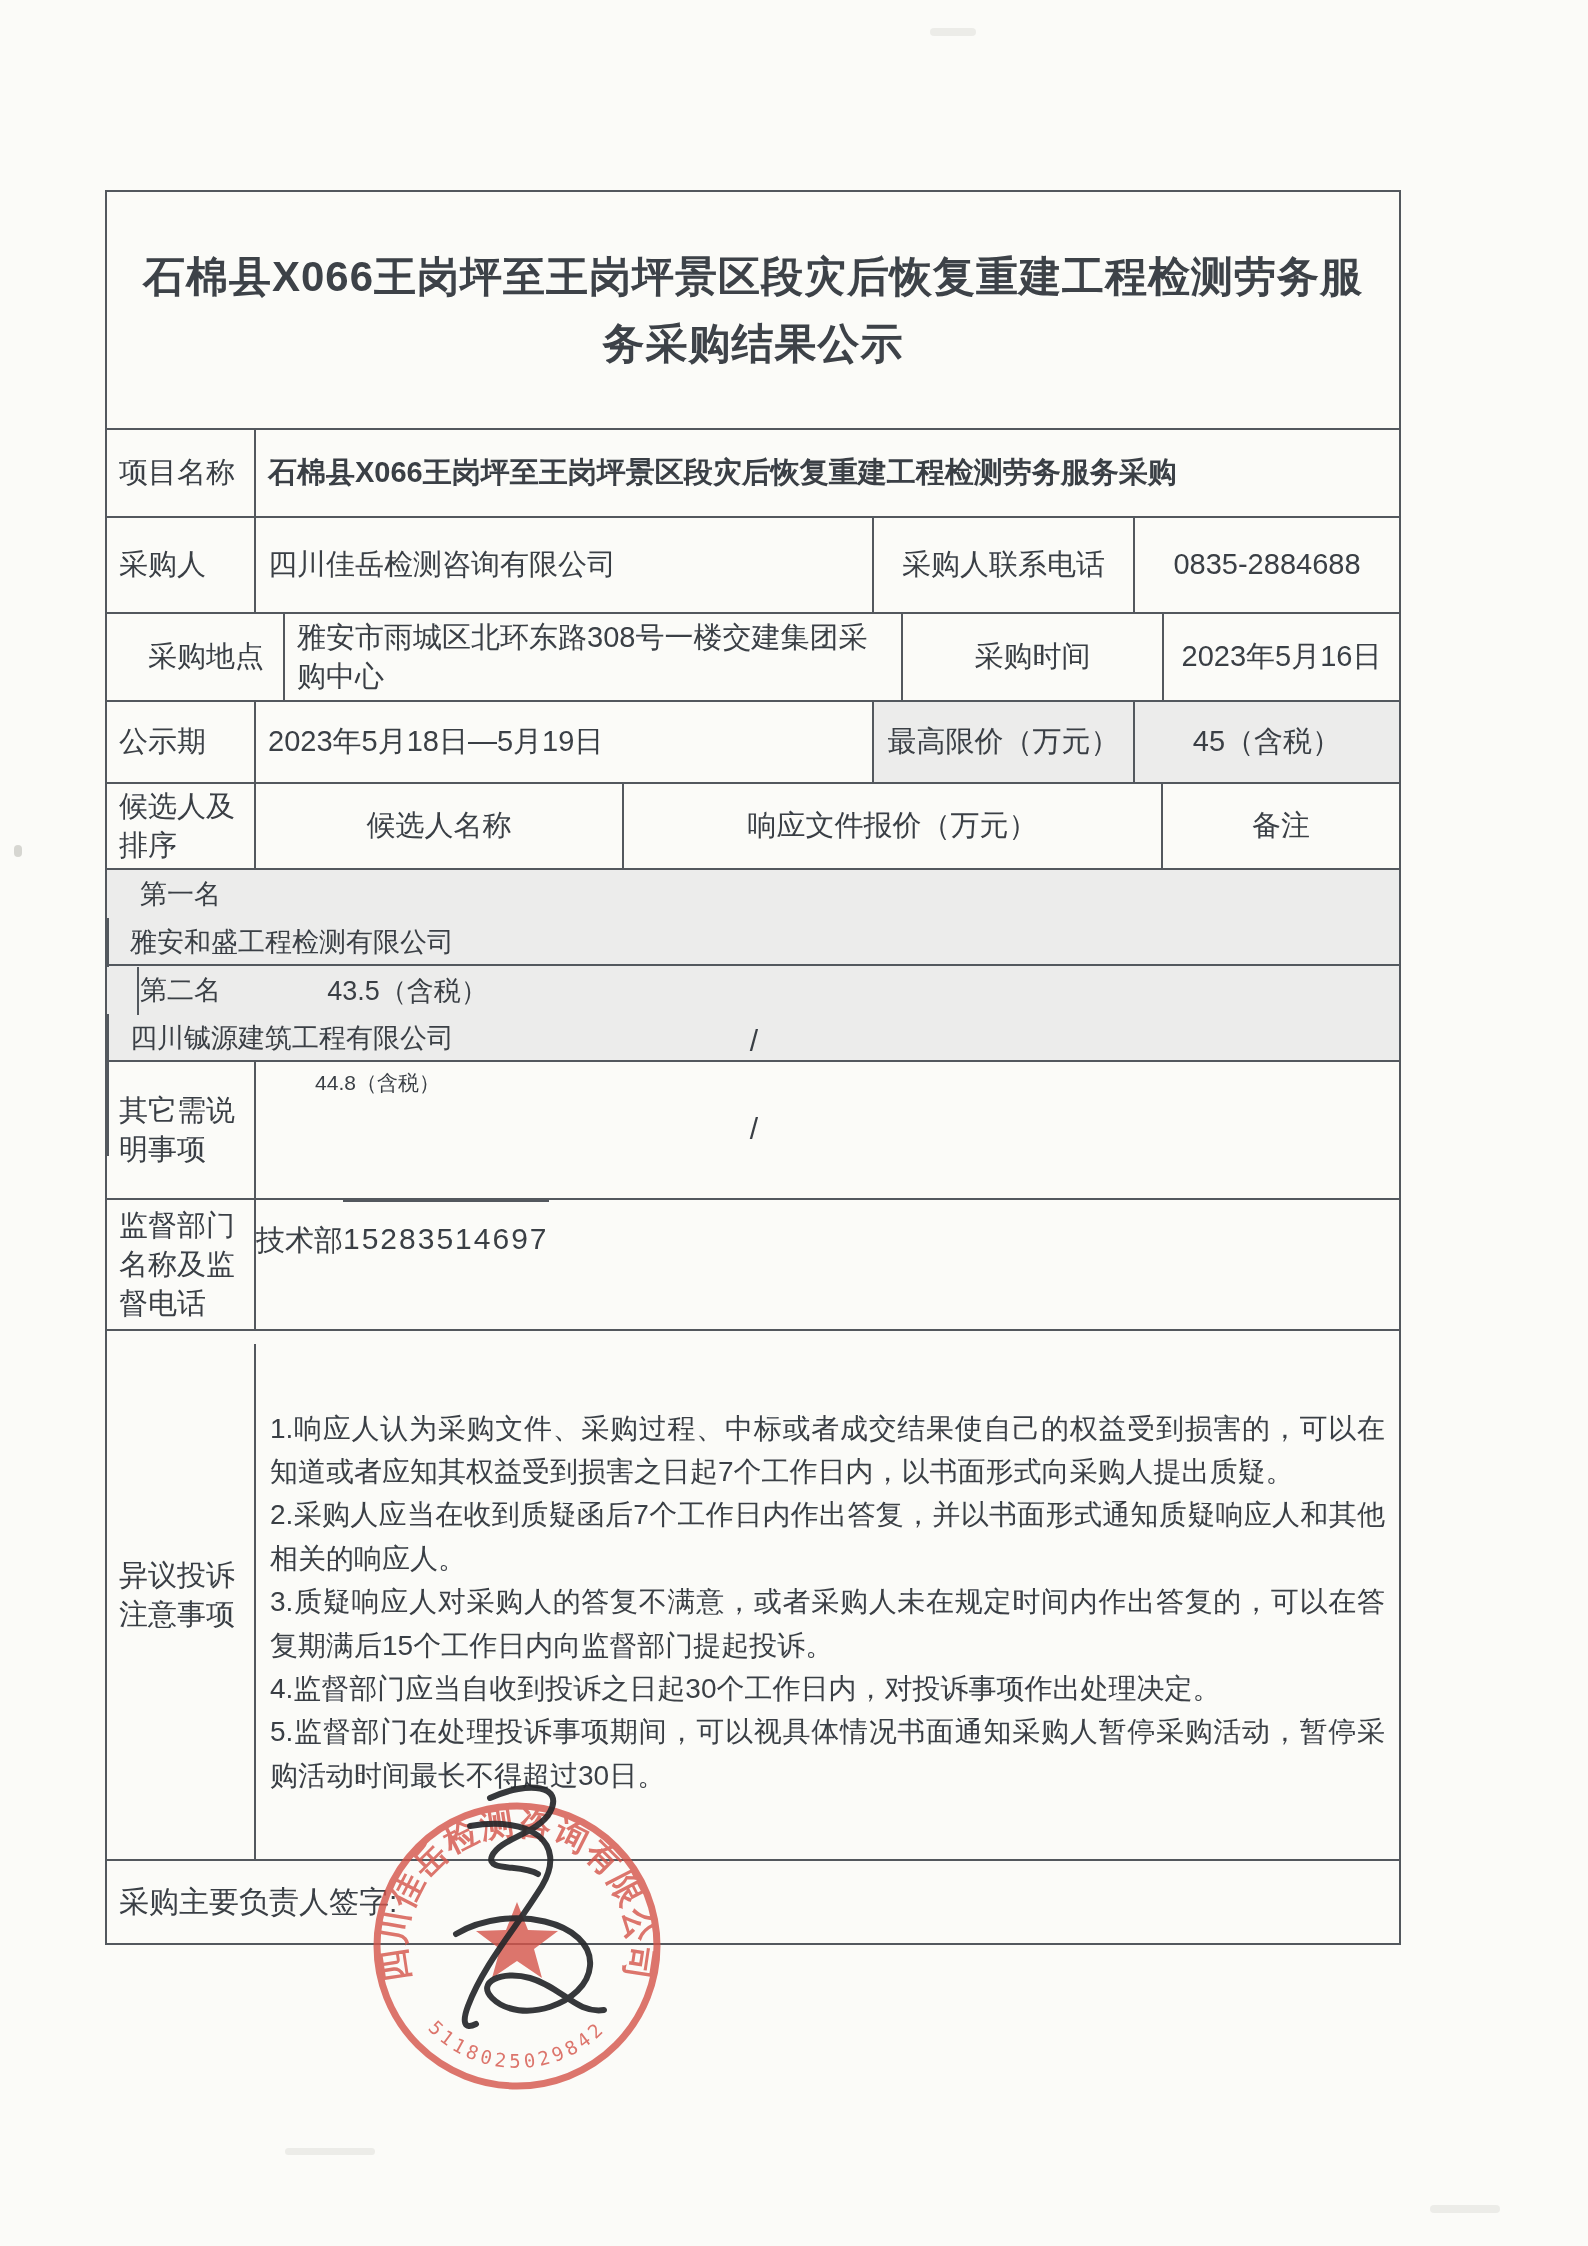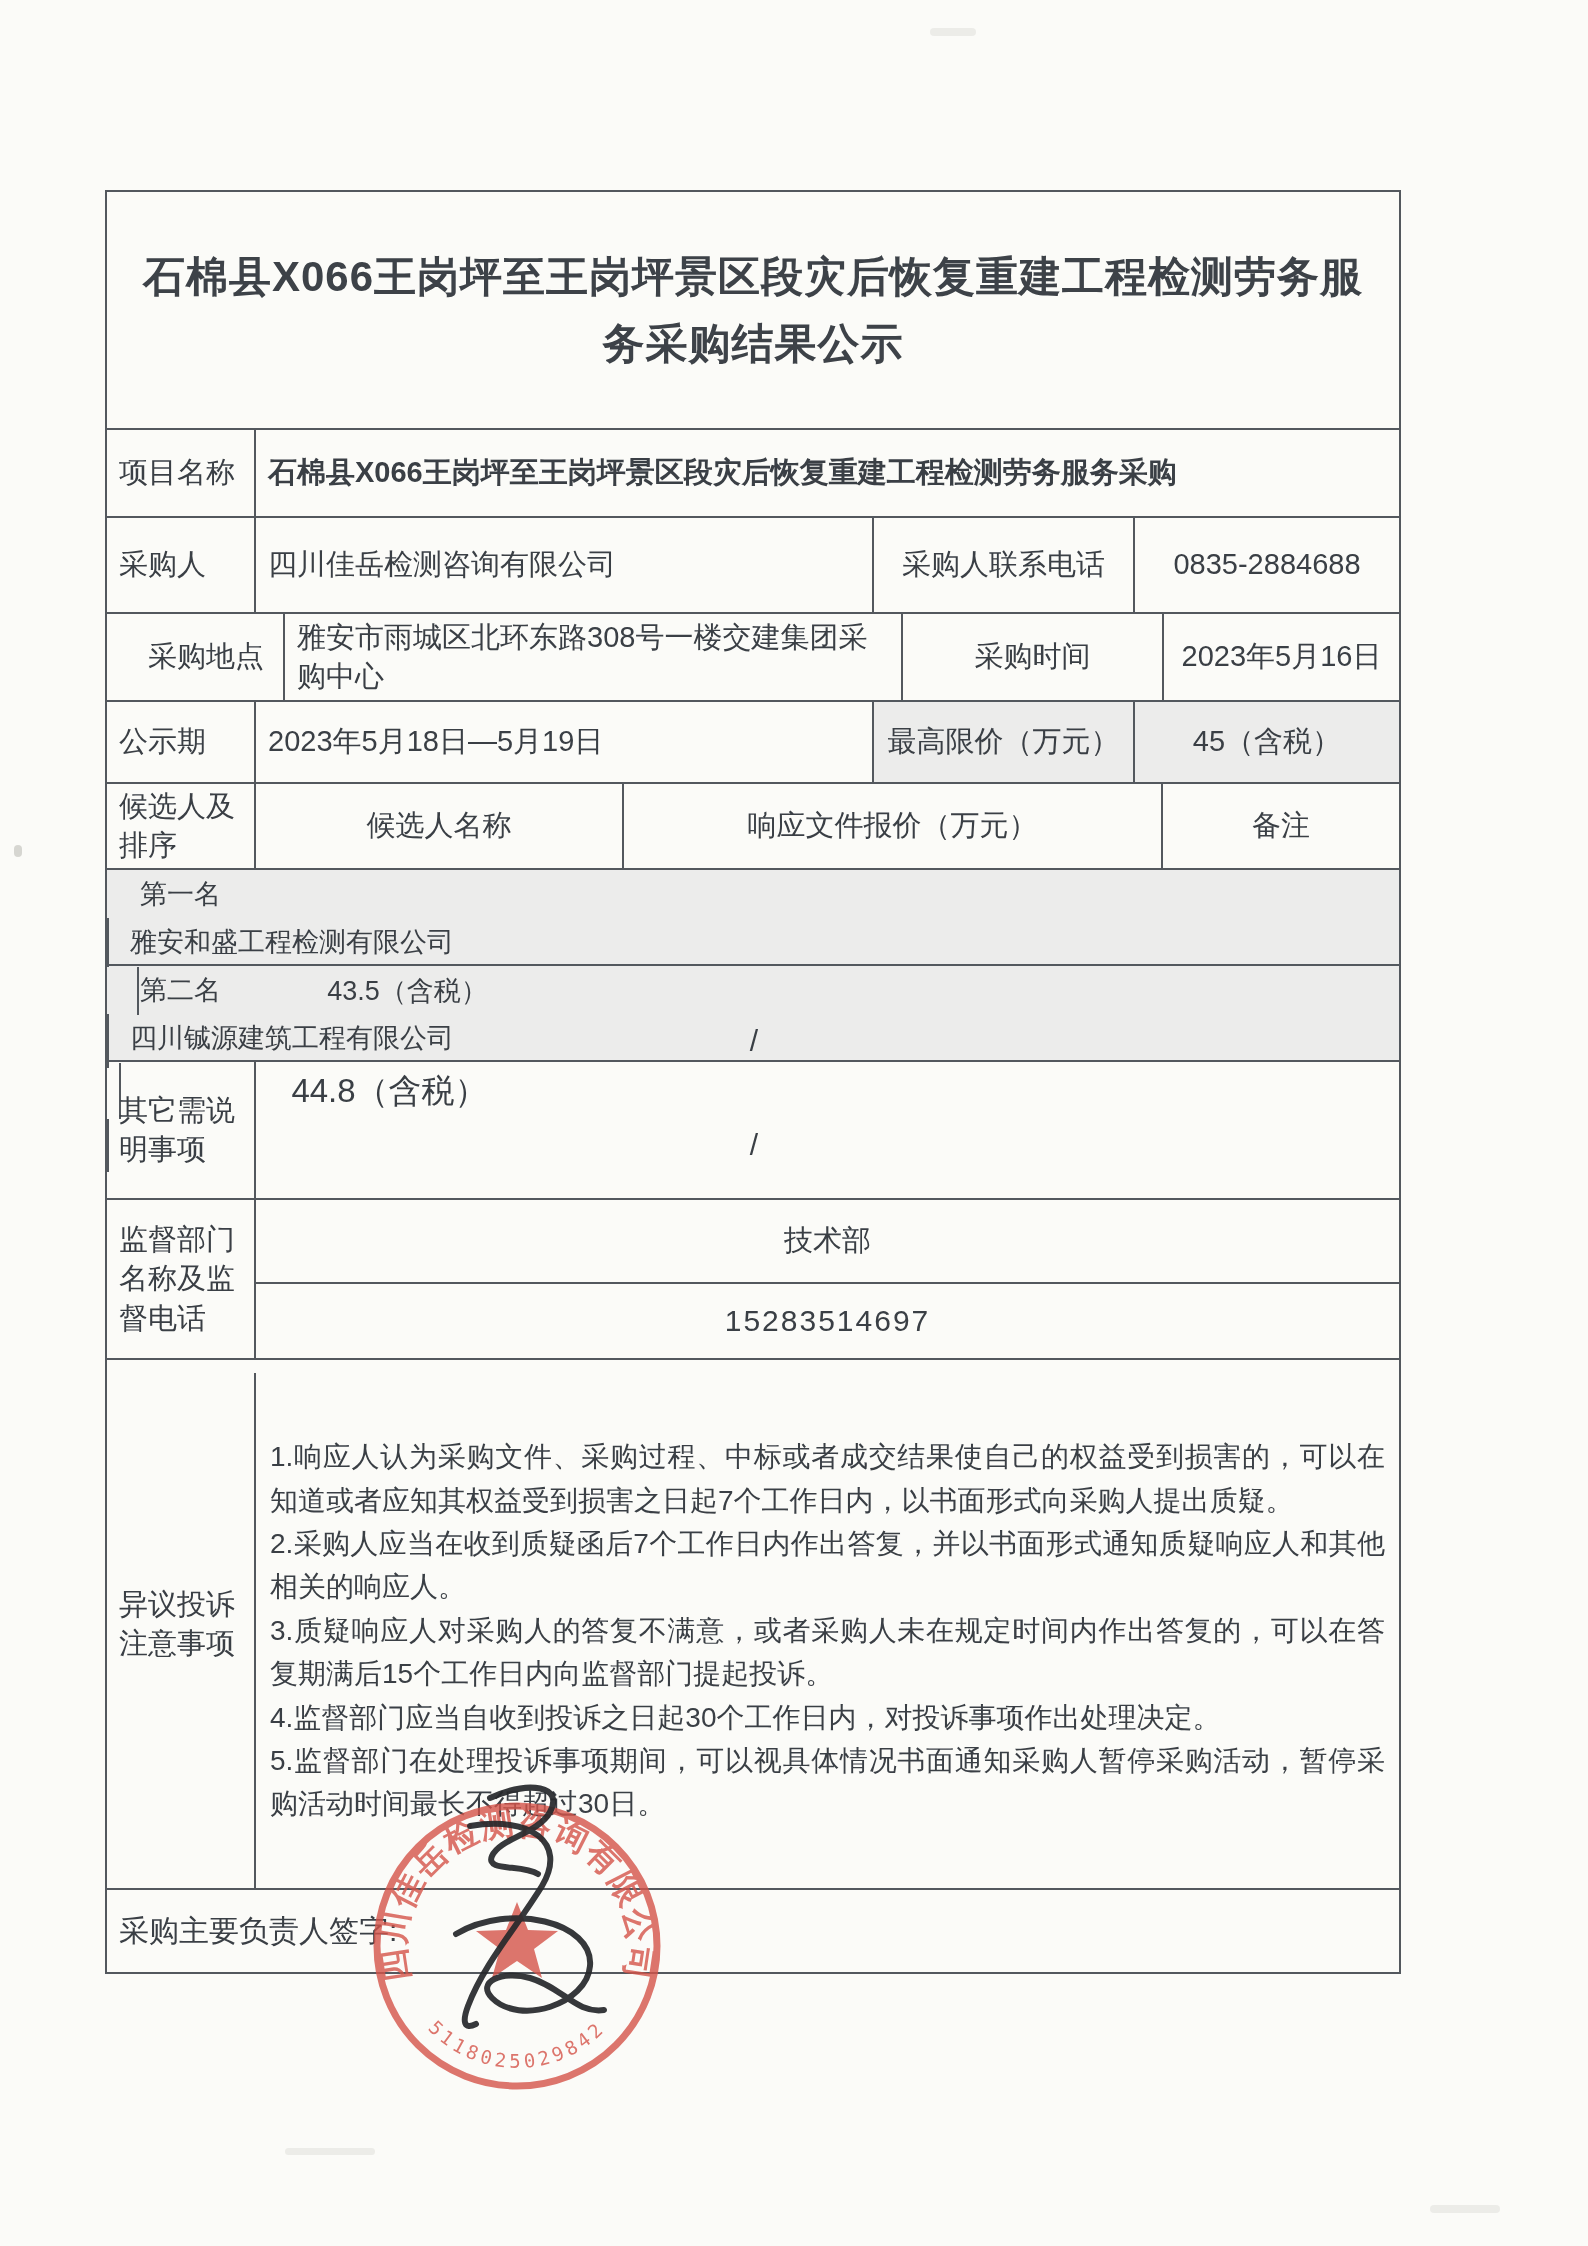"44.8（含税）" div.td { font-size: 33px -> 21px; margin-left: 12px -> none }
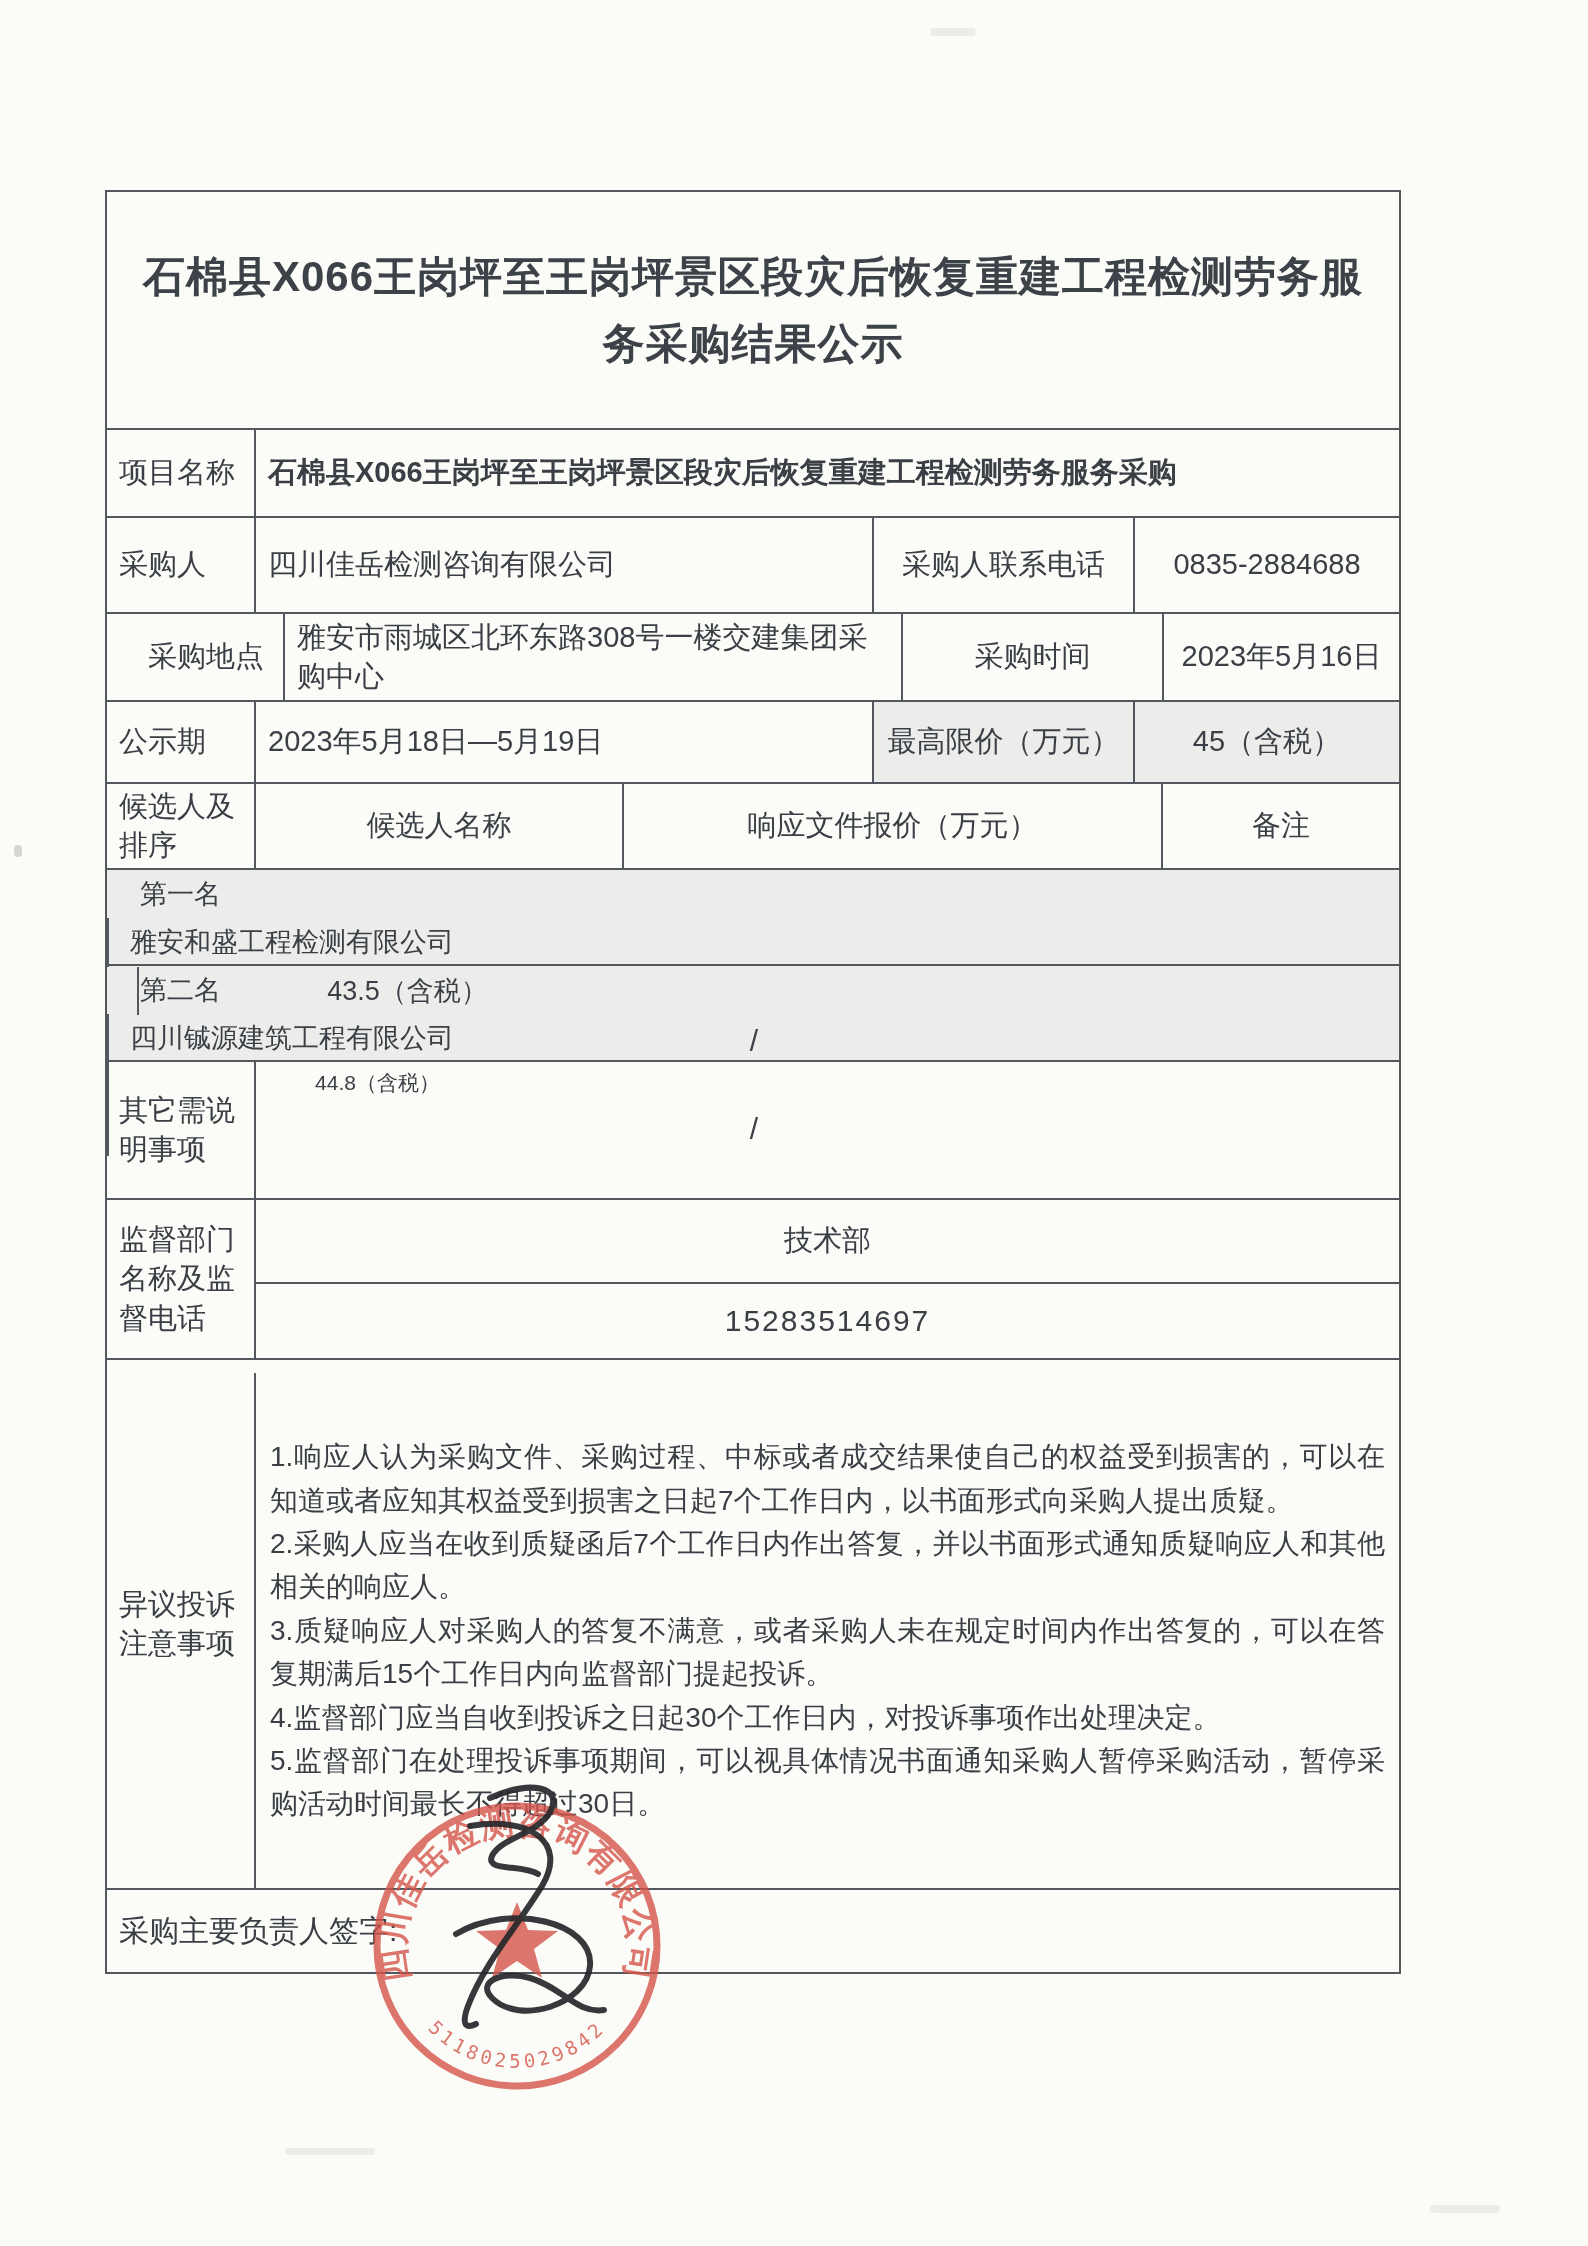"技术部" .sup-right { flex-direction: column -> row }
